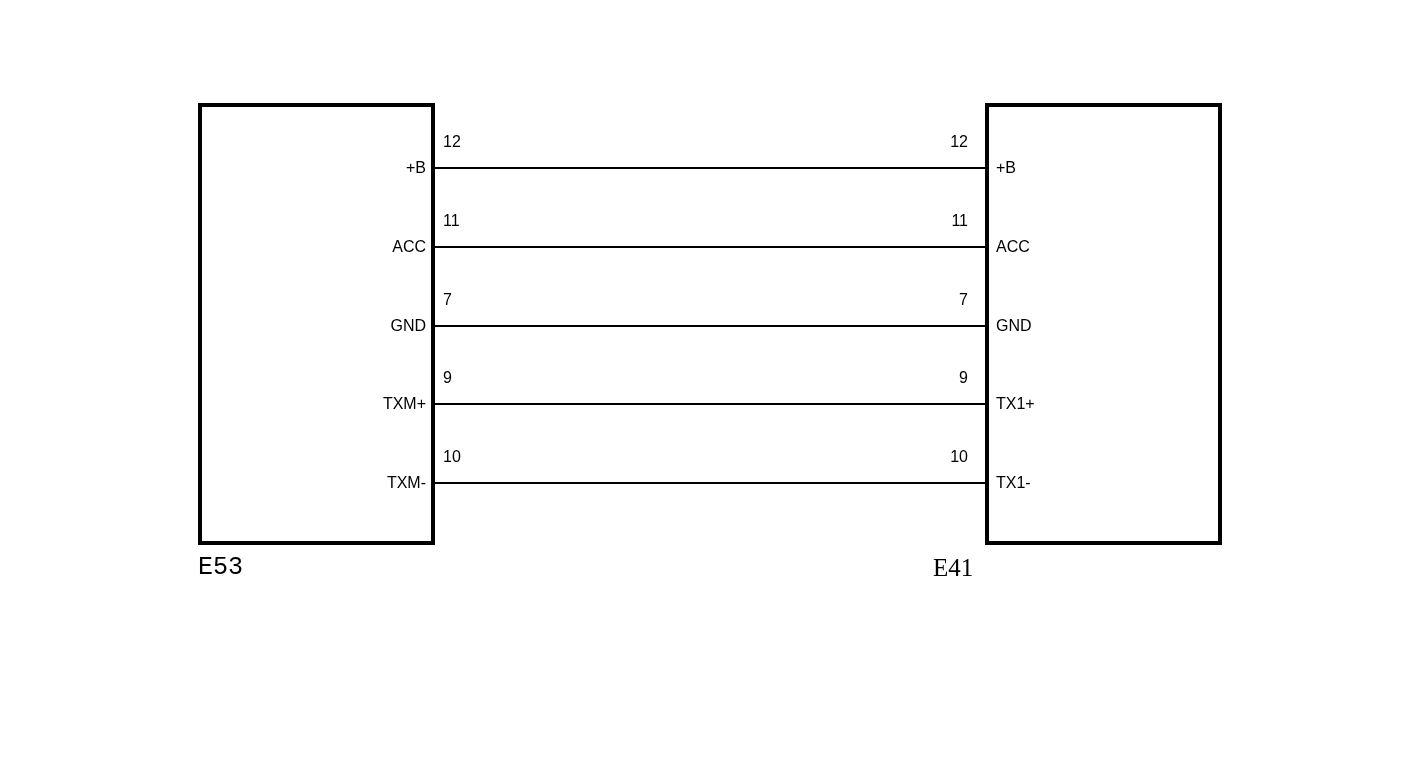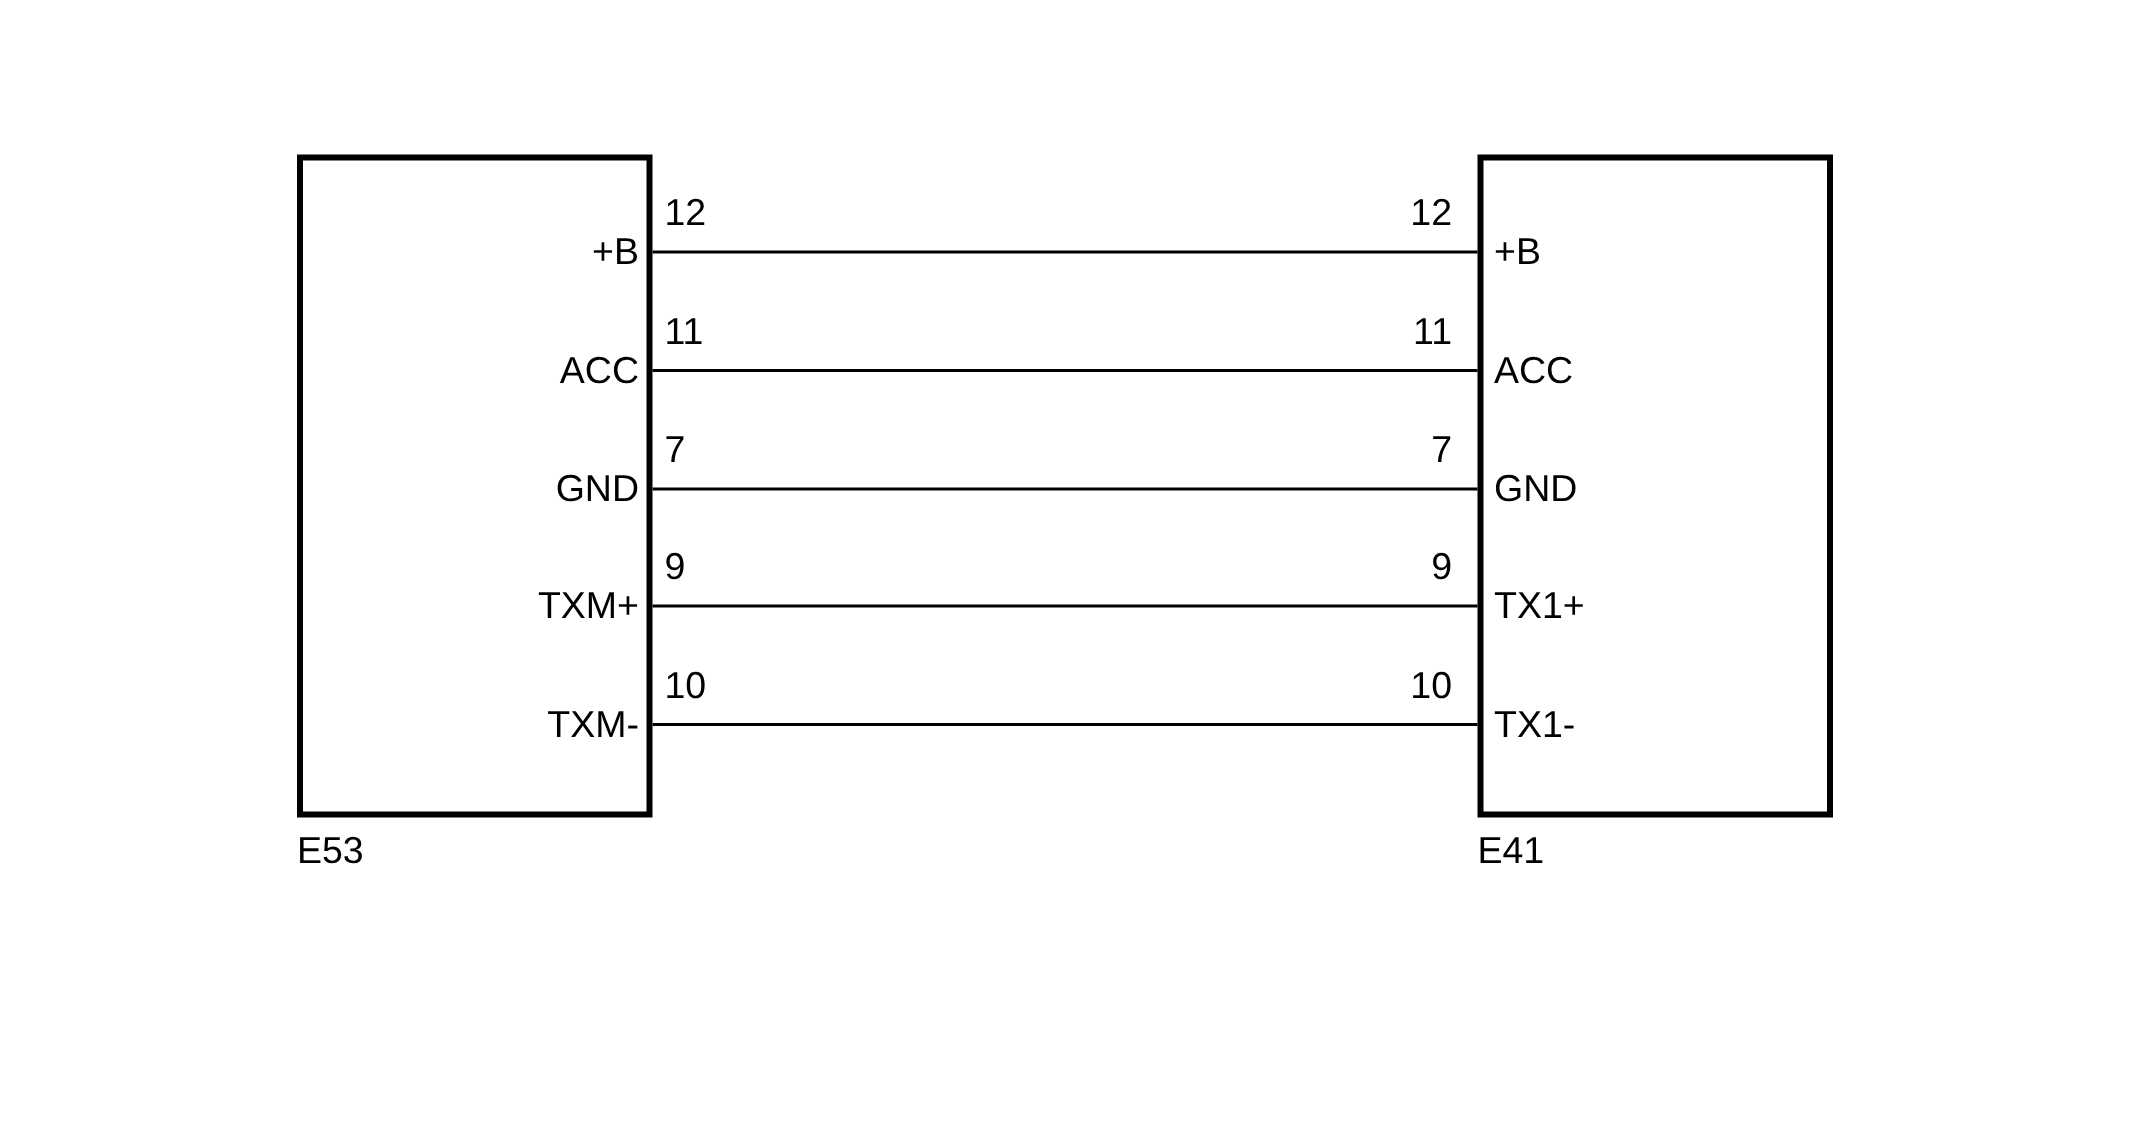"12" .pin-text { font-size: 25px -> 16px }
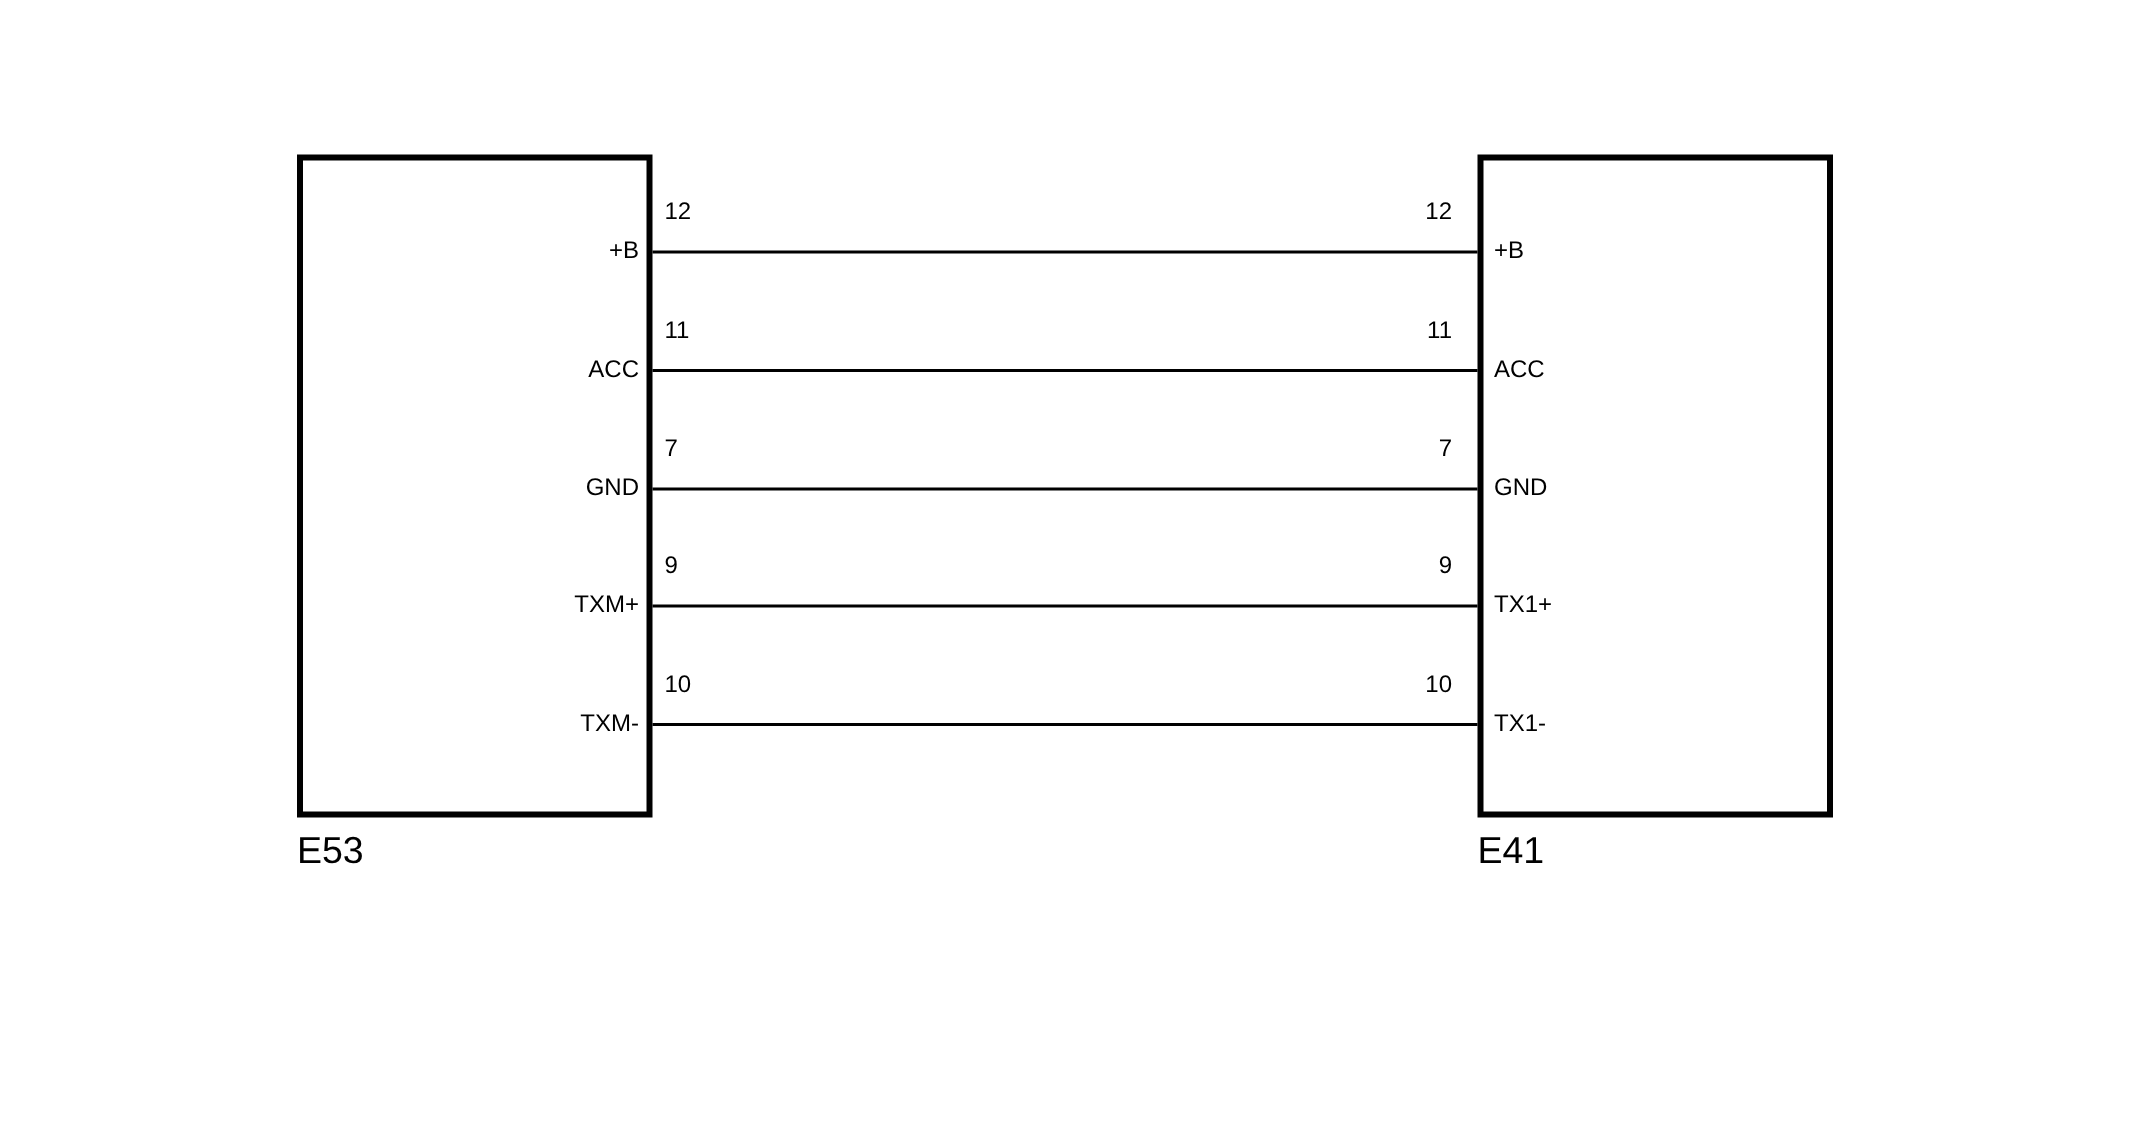"E53" .caption.left { font-family: none -> Liberation Mono, monospace }
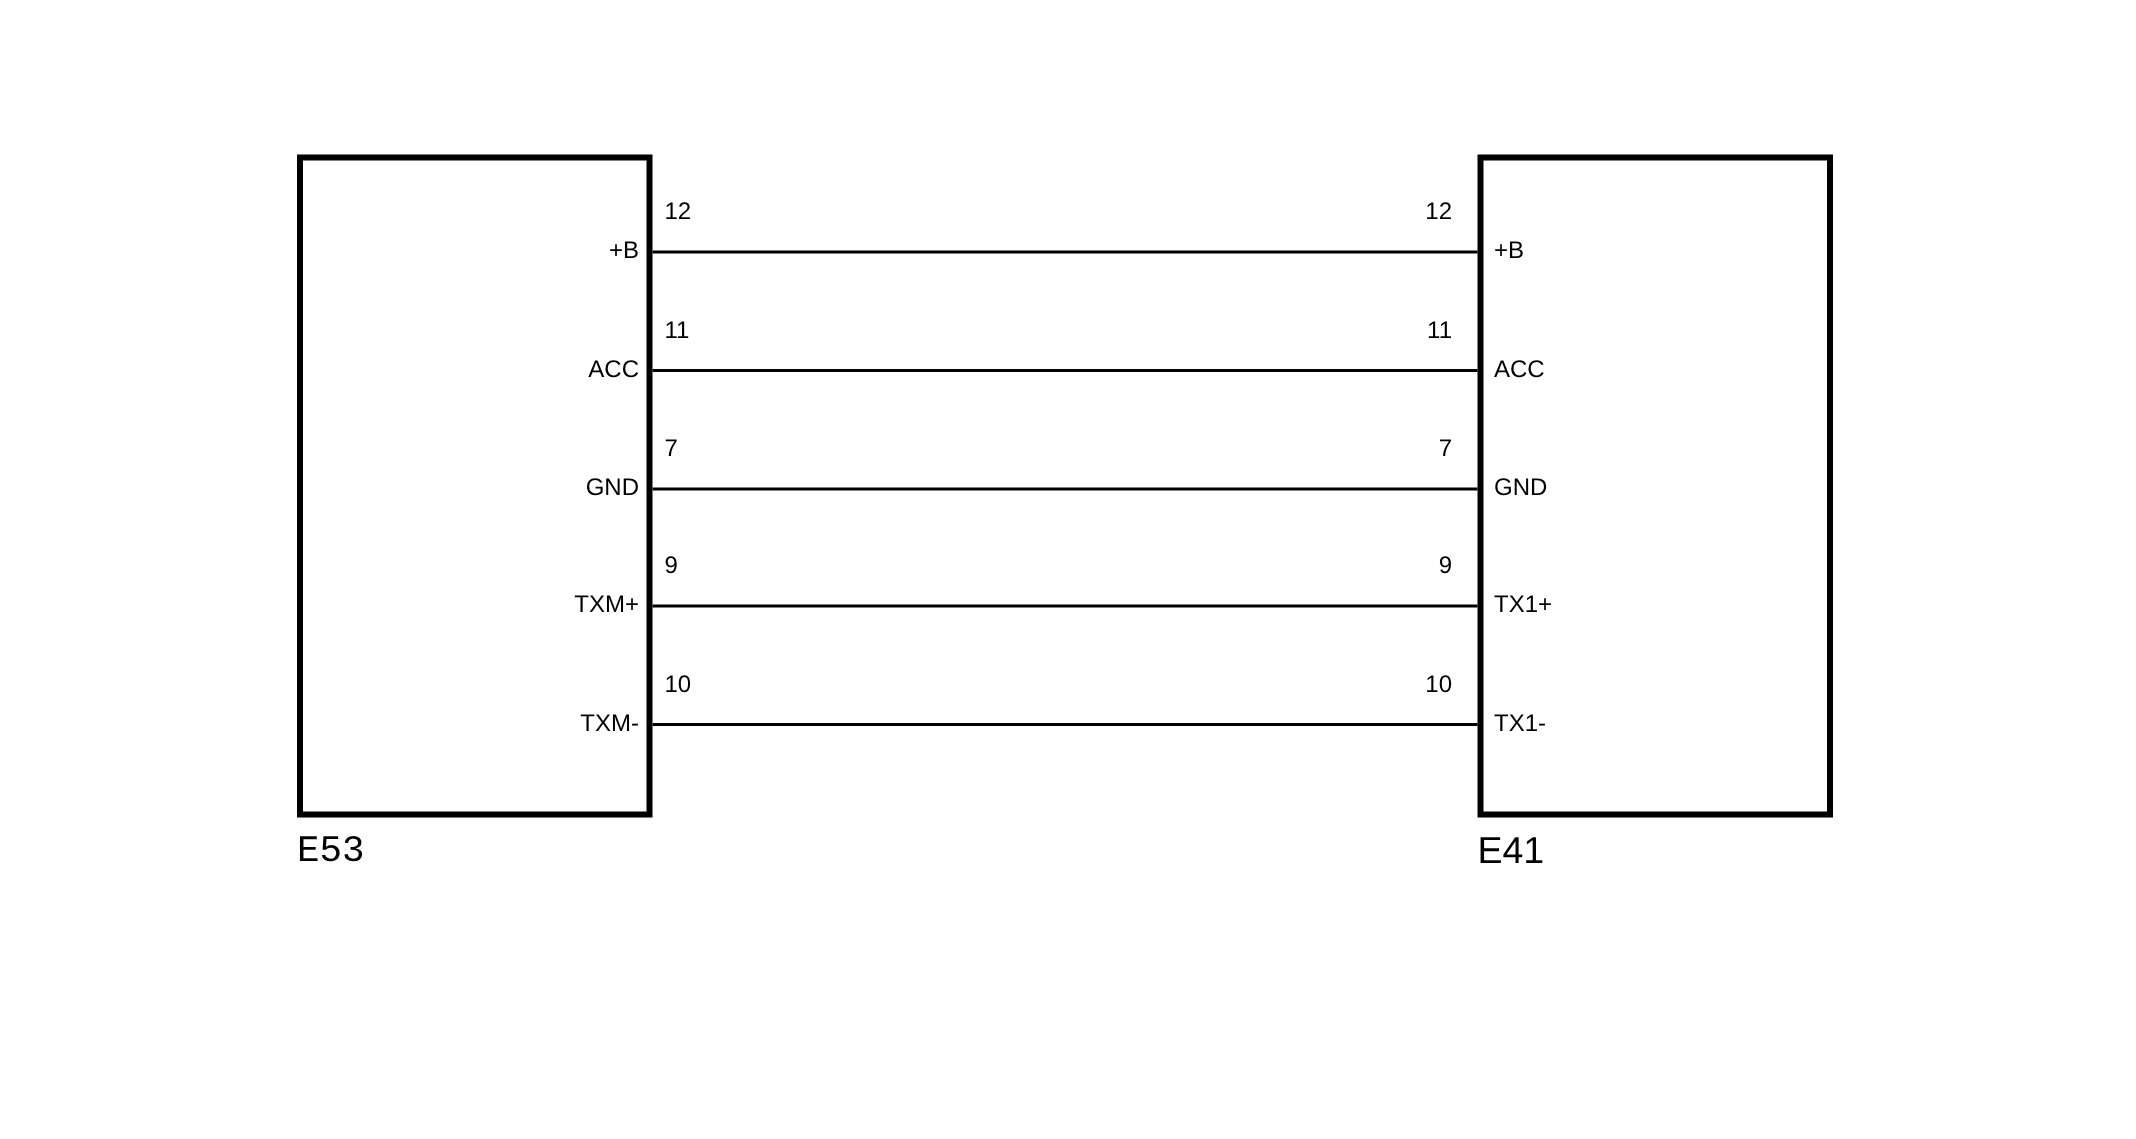"E41" .caption.right { font-family: none -> Liberation Serif, serif; left: 985px -> 933px }
